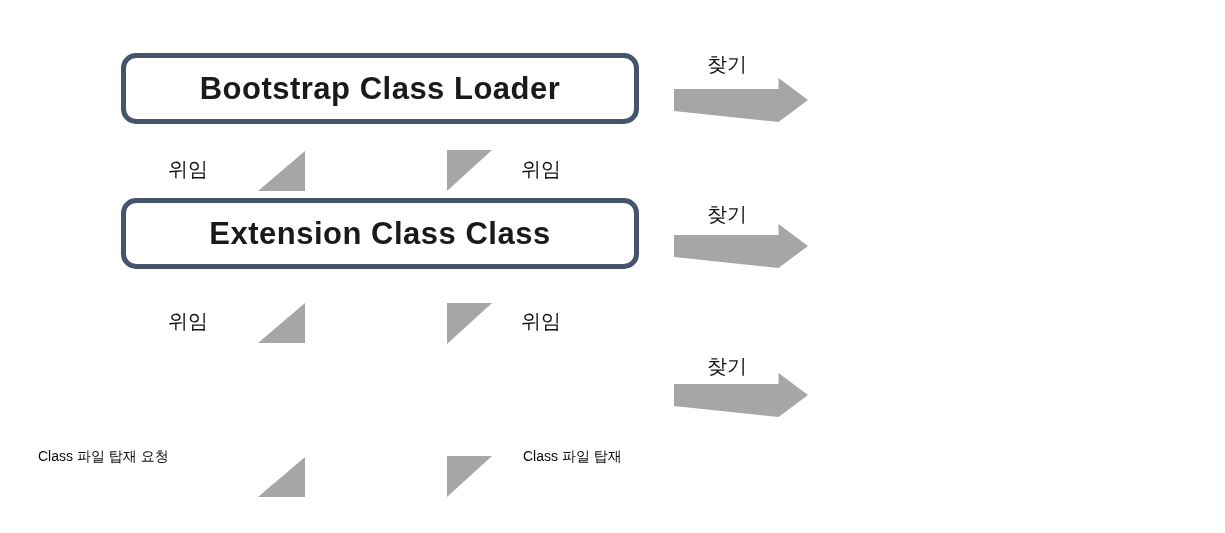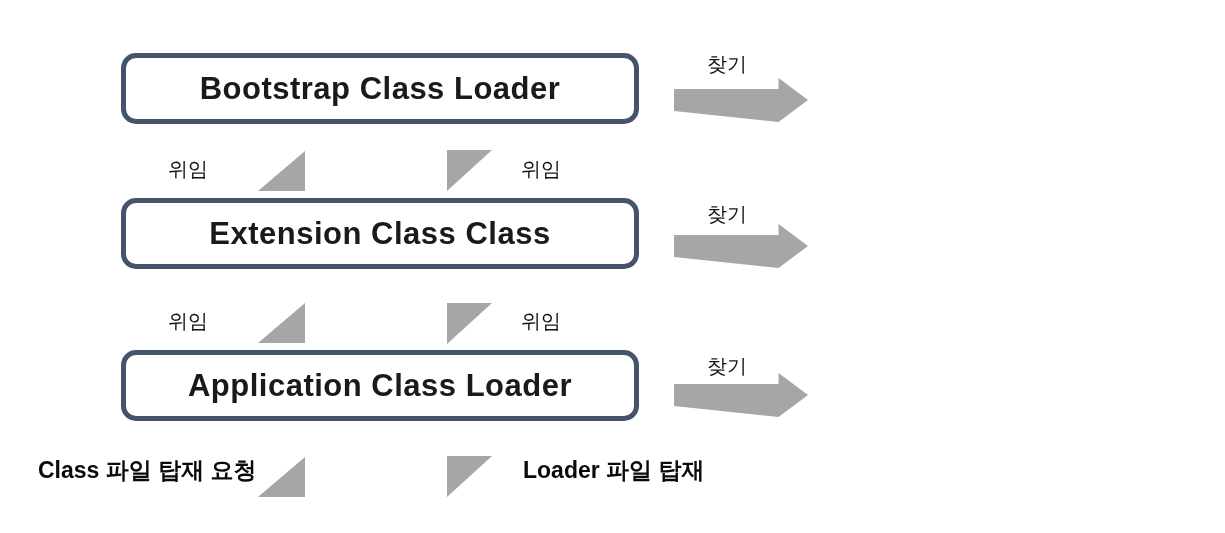"Application Class Loader" div.box { html: <div> <span>Application Class Loader</span> </div> -> none }
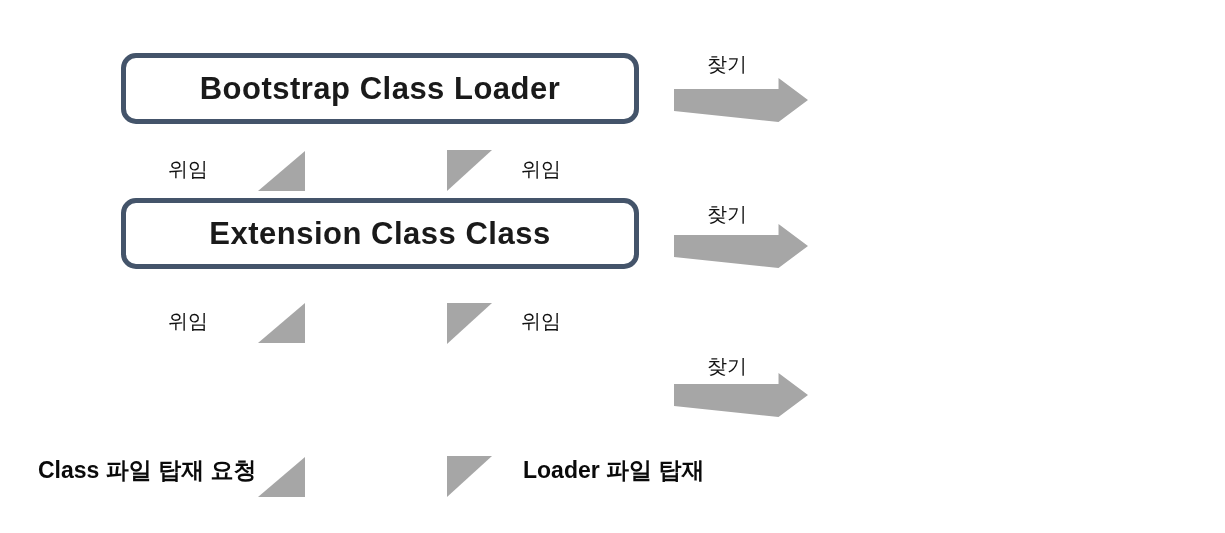"Class 파일 탑재 요청" .bottom-label { font-size: 23px -> 14px; font-weight: 700 -> 400; top: 458px -> 444px }
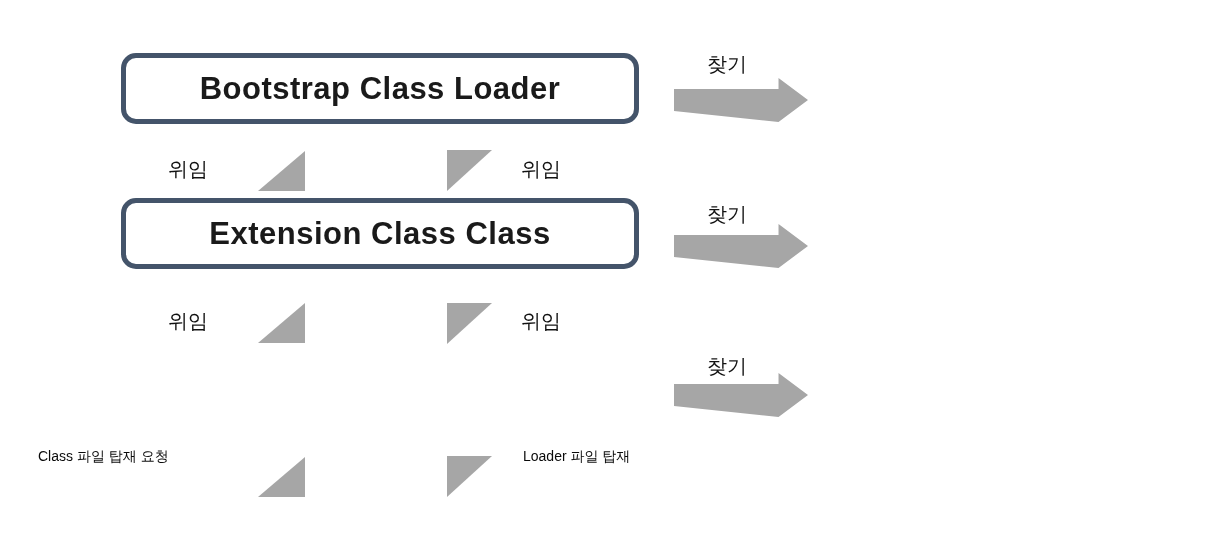"Loader 파일 탑재" div.bottom-label { text: Loader -> Class }
